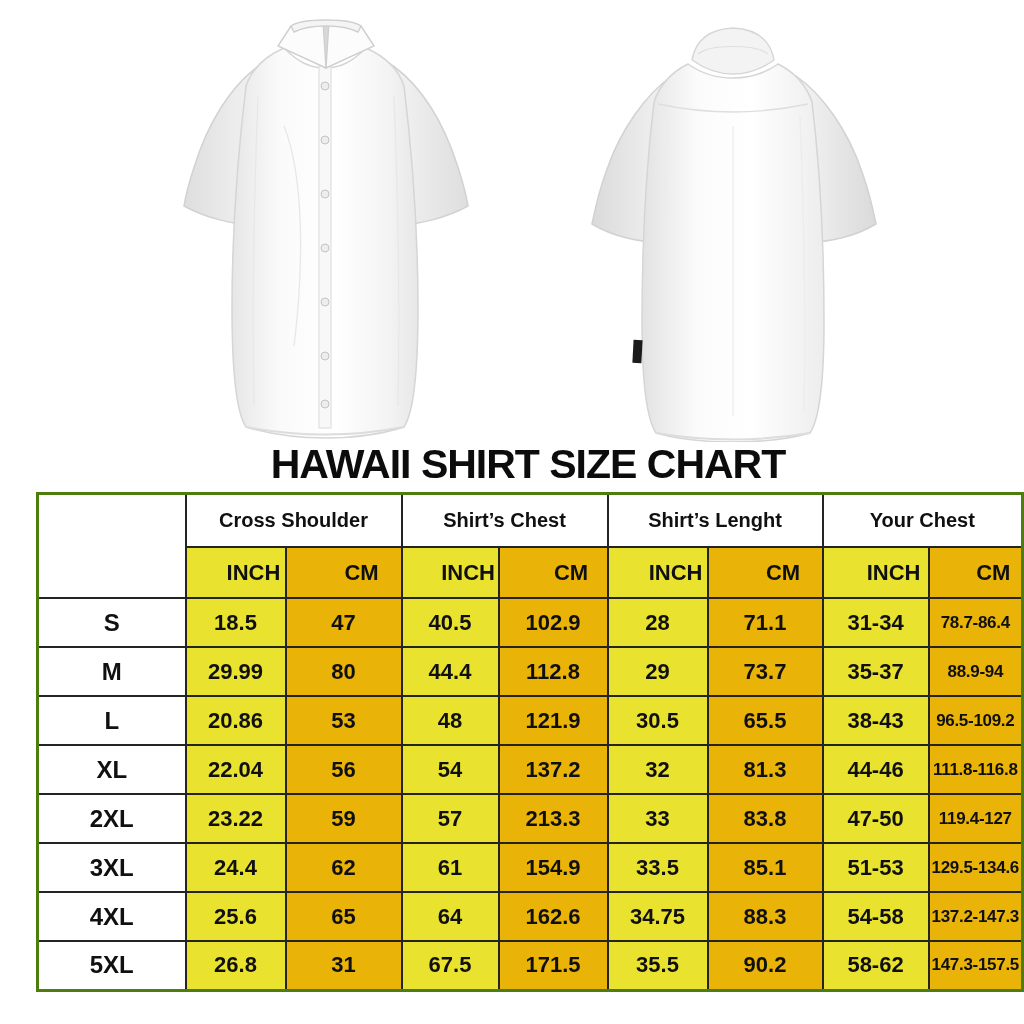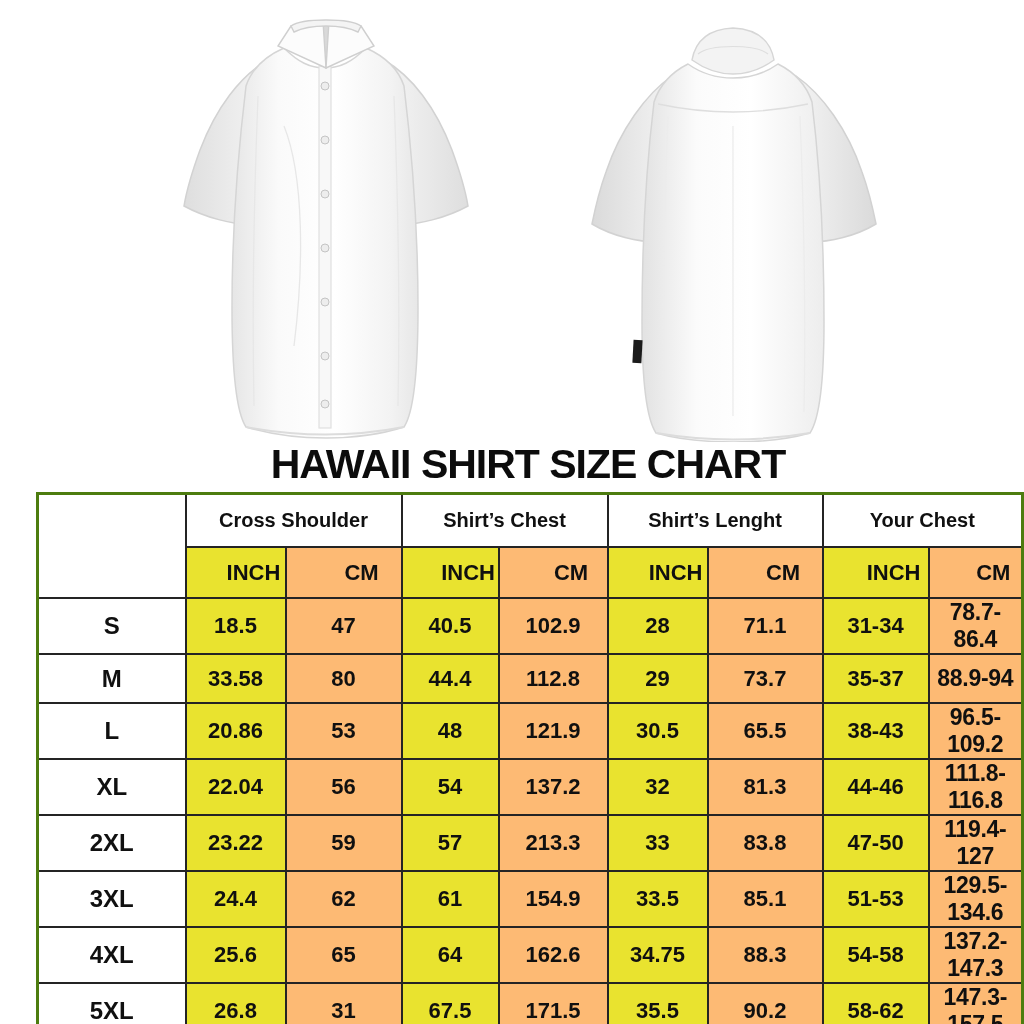"CM" .size-chart .cm { background: #fdba74 -> #eab308 }
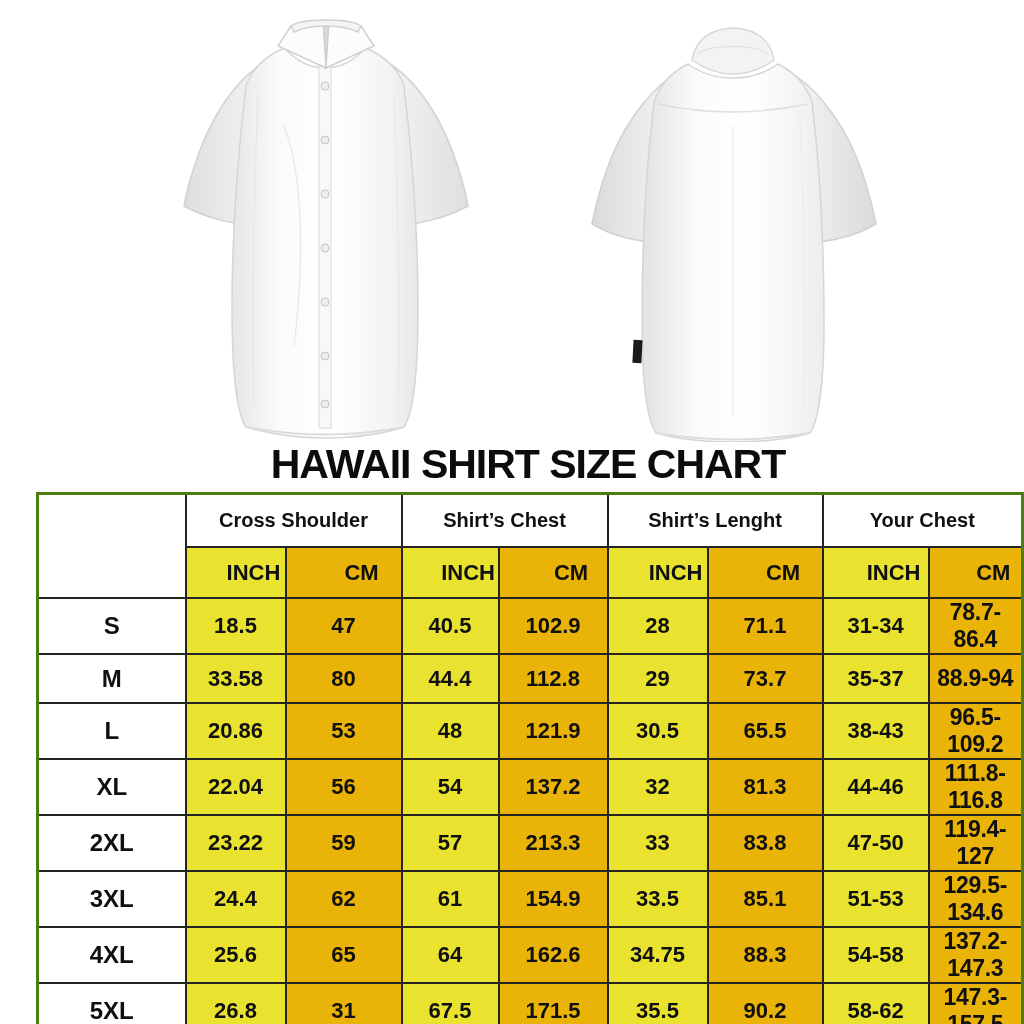"78.7-86.4" .size-chart td.small { font-size: 23px -> 17px }
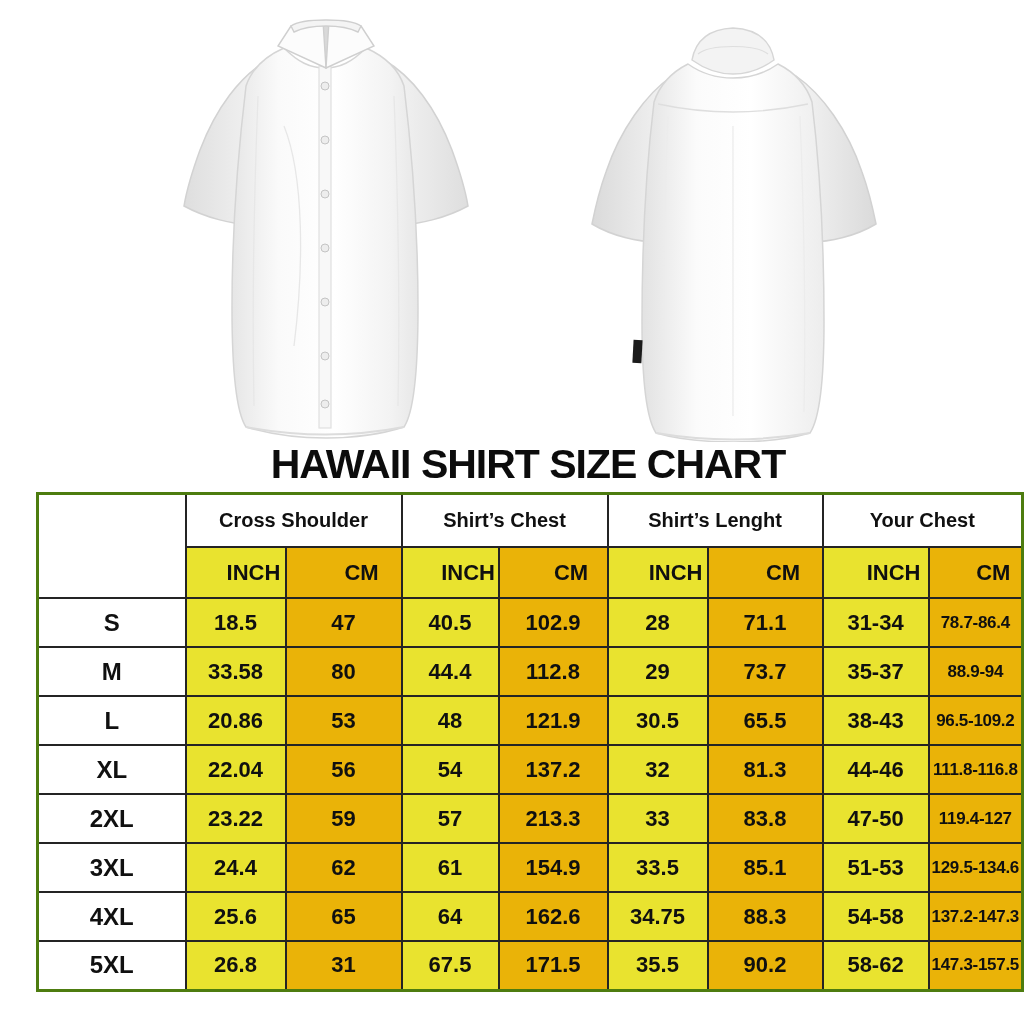"33.58" td.inch { text: 33.58 -> 29.99 }
